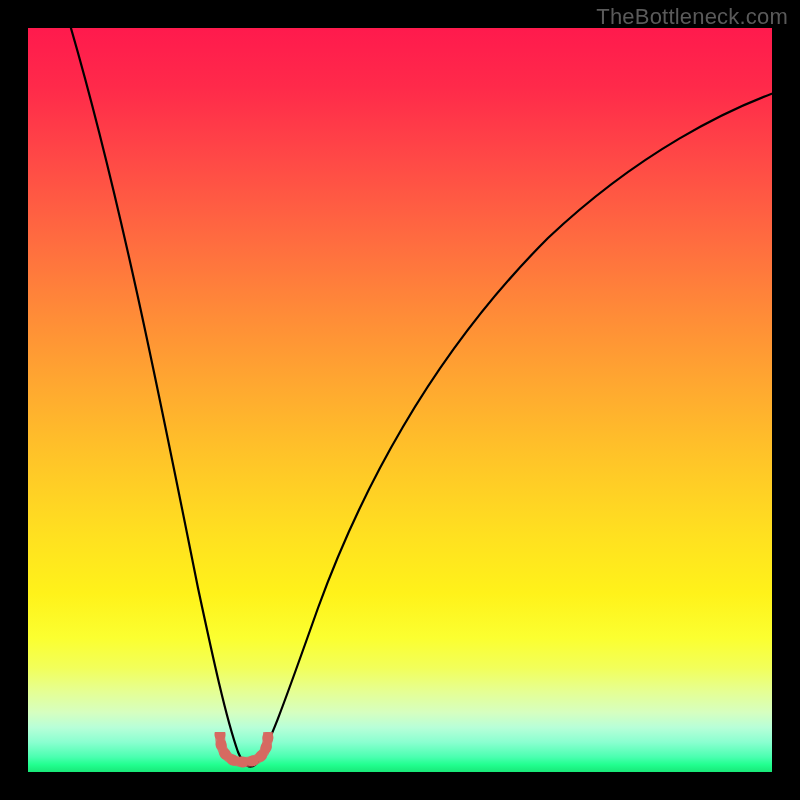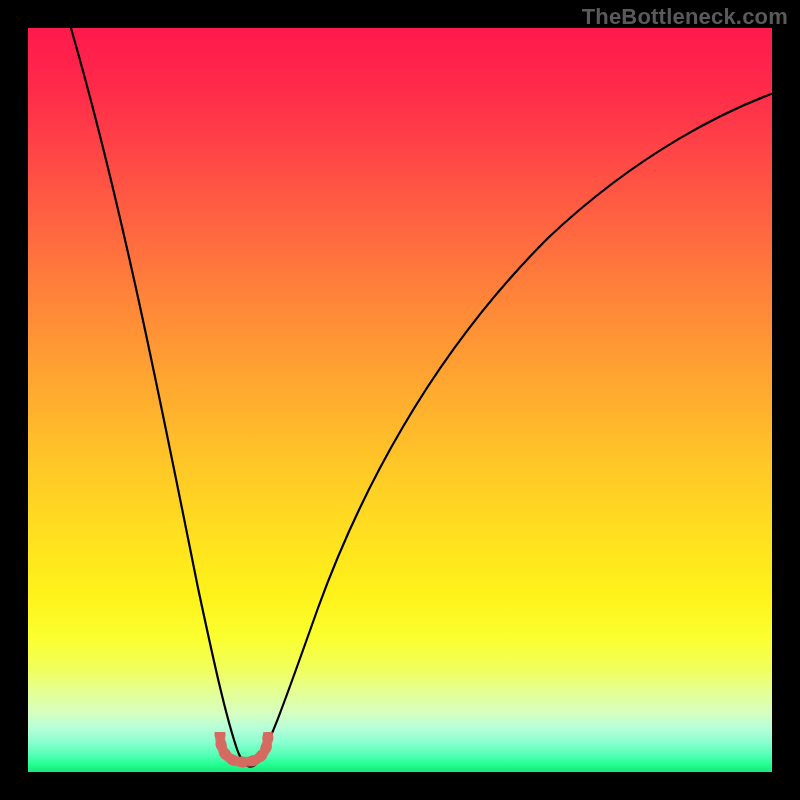"TheBottleneck.com" .watermark { font-weight: 700 -> 400 }
